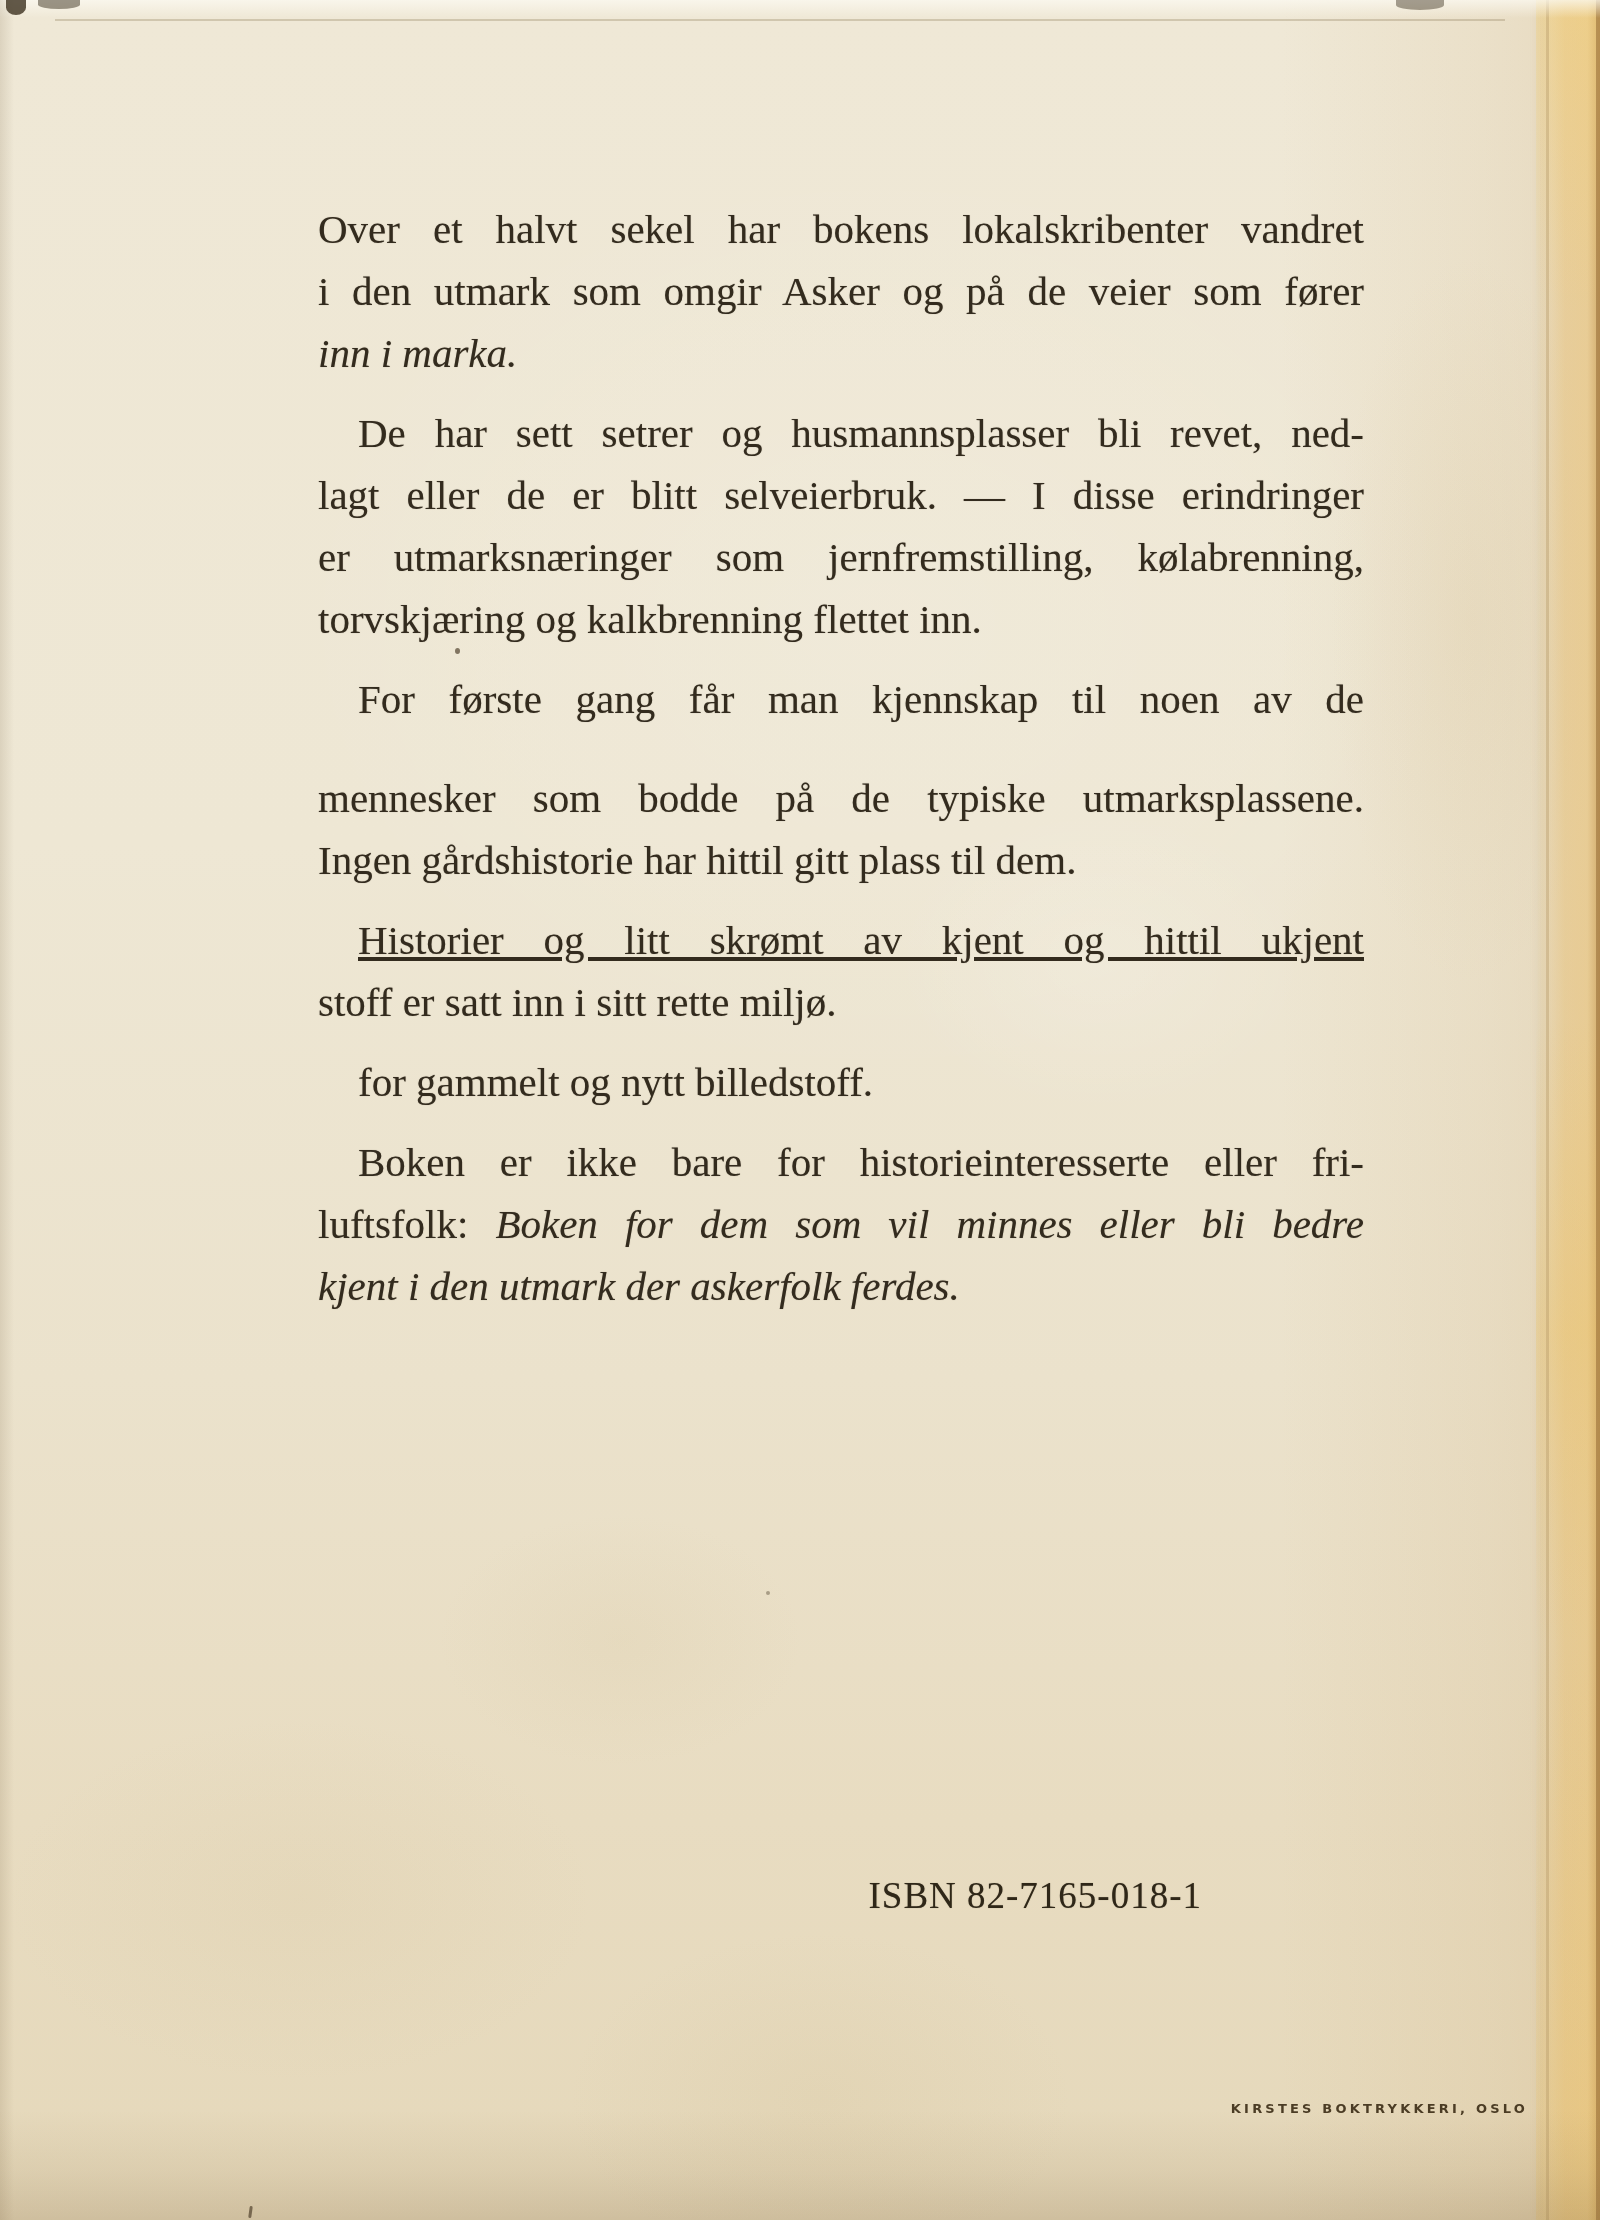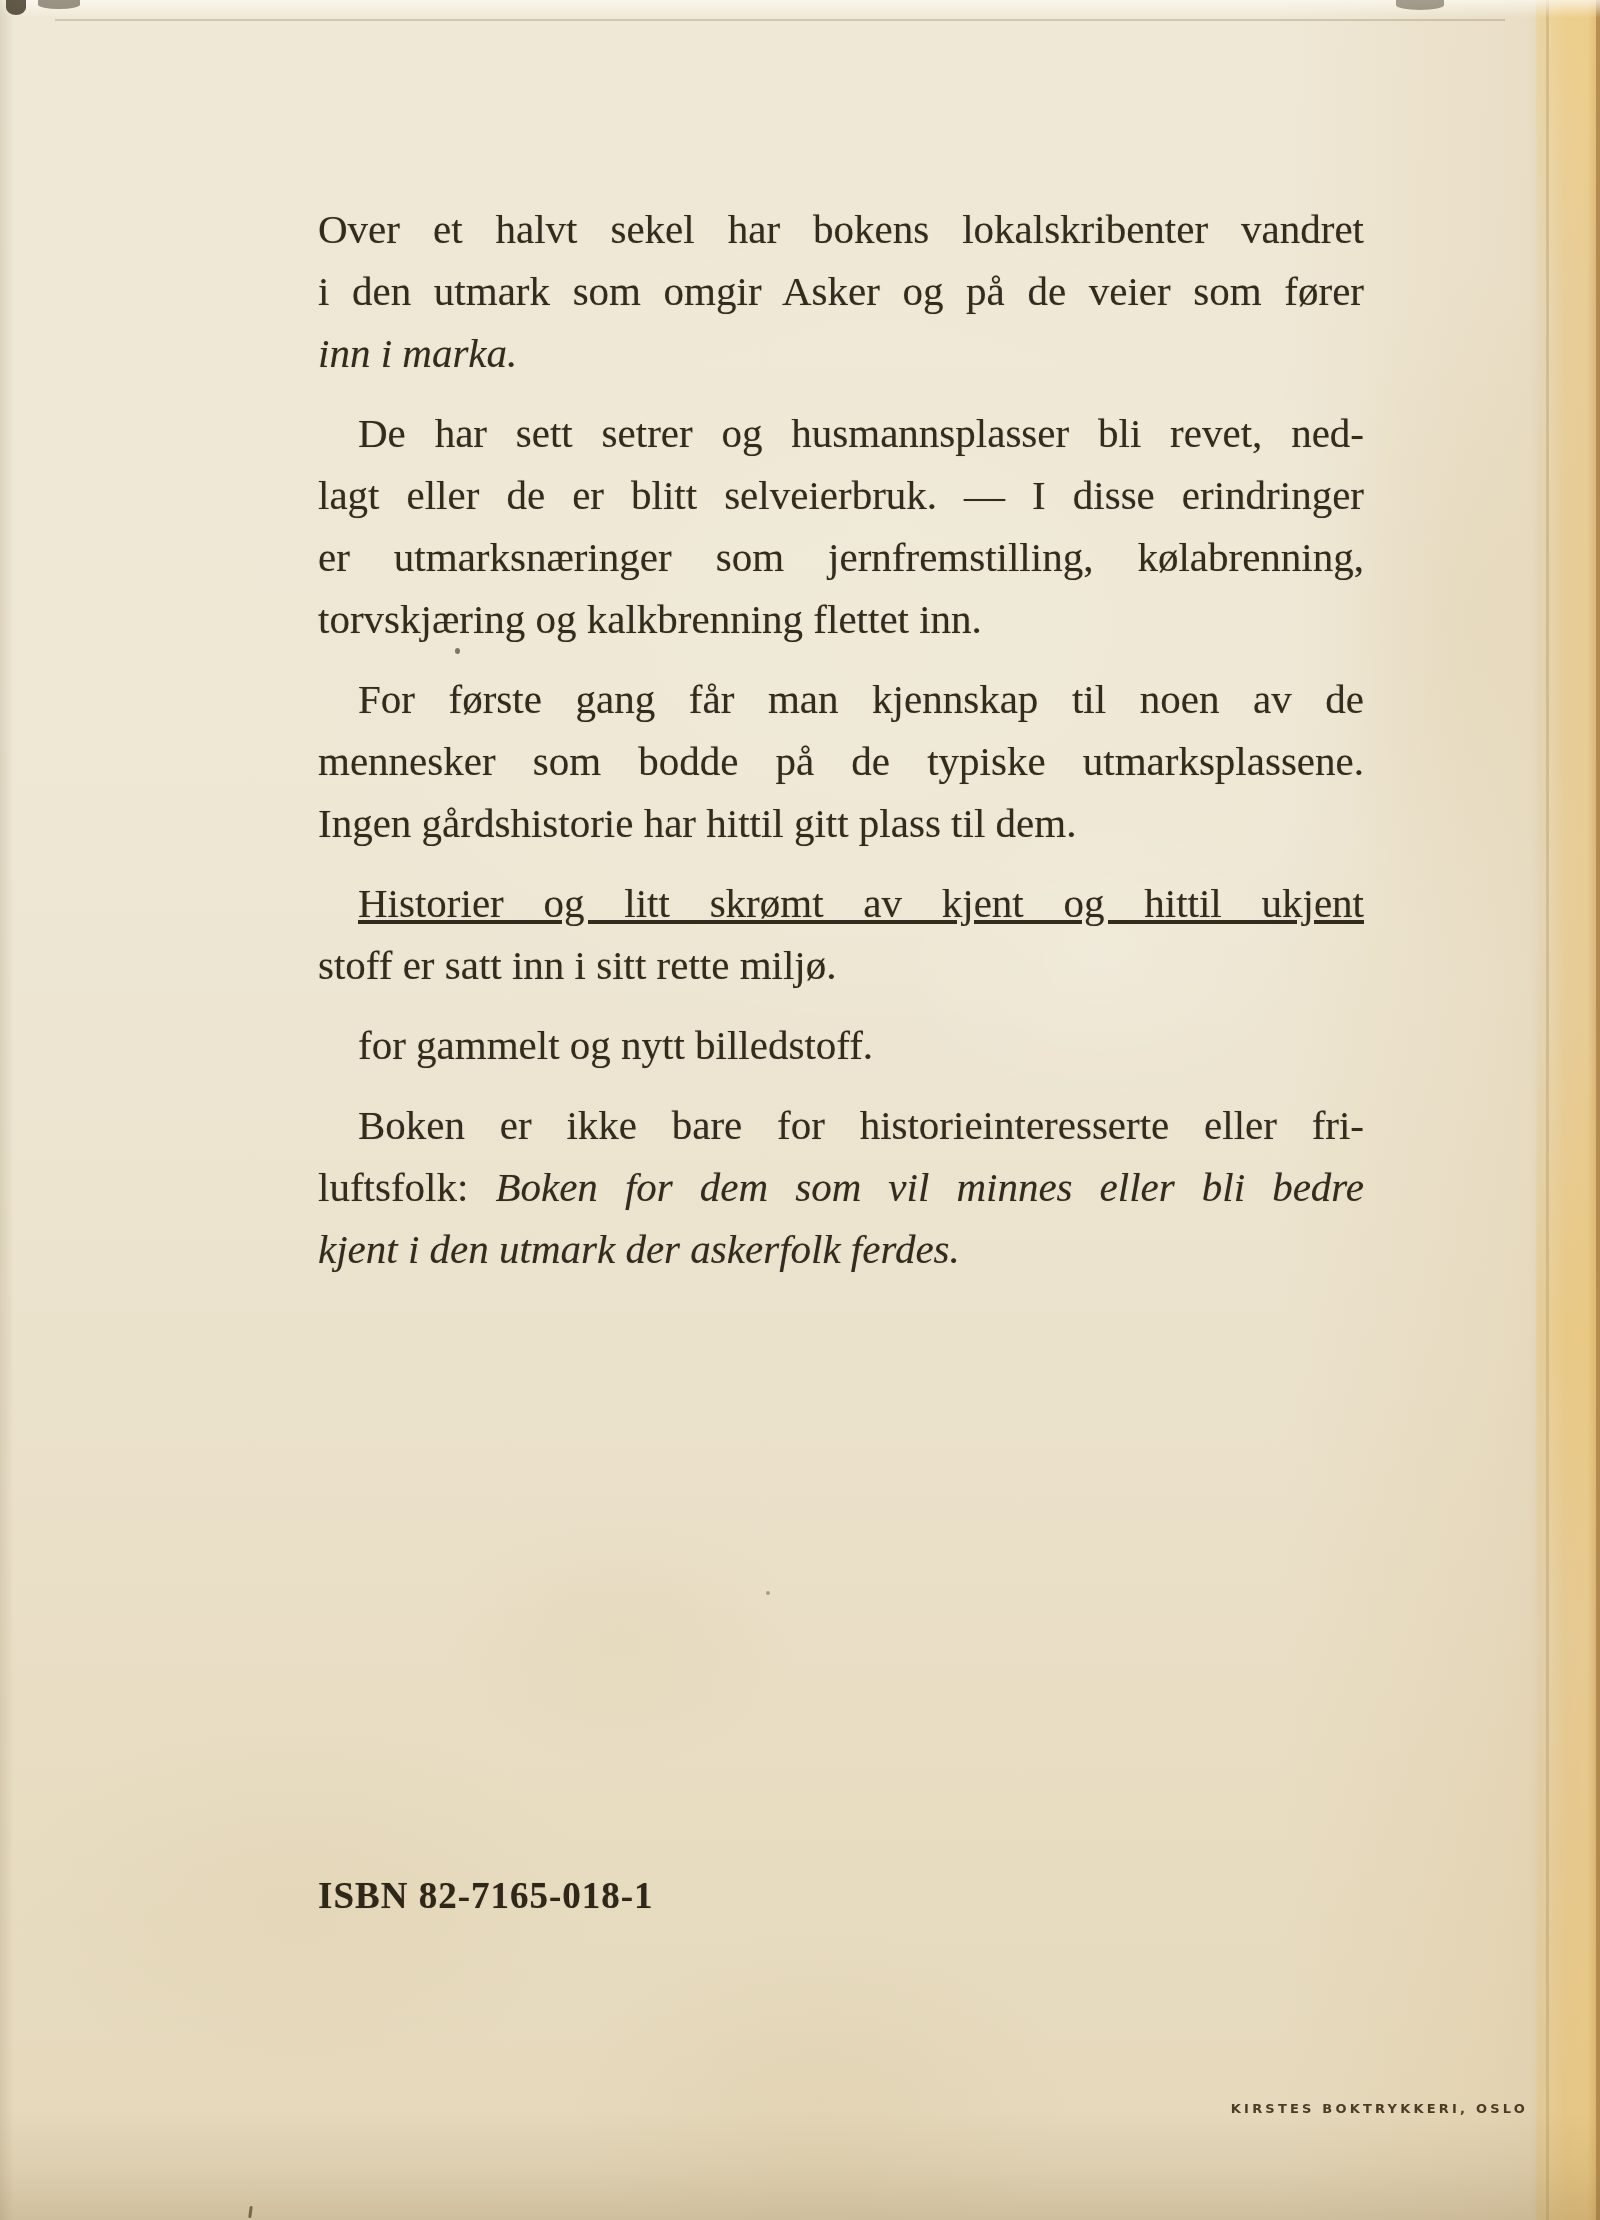"mennesker som bodde på de" span.line { margin-top: none -> 37px }
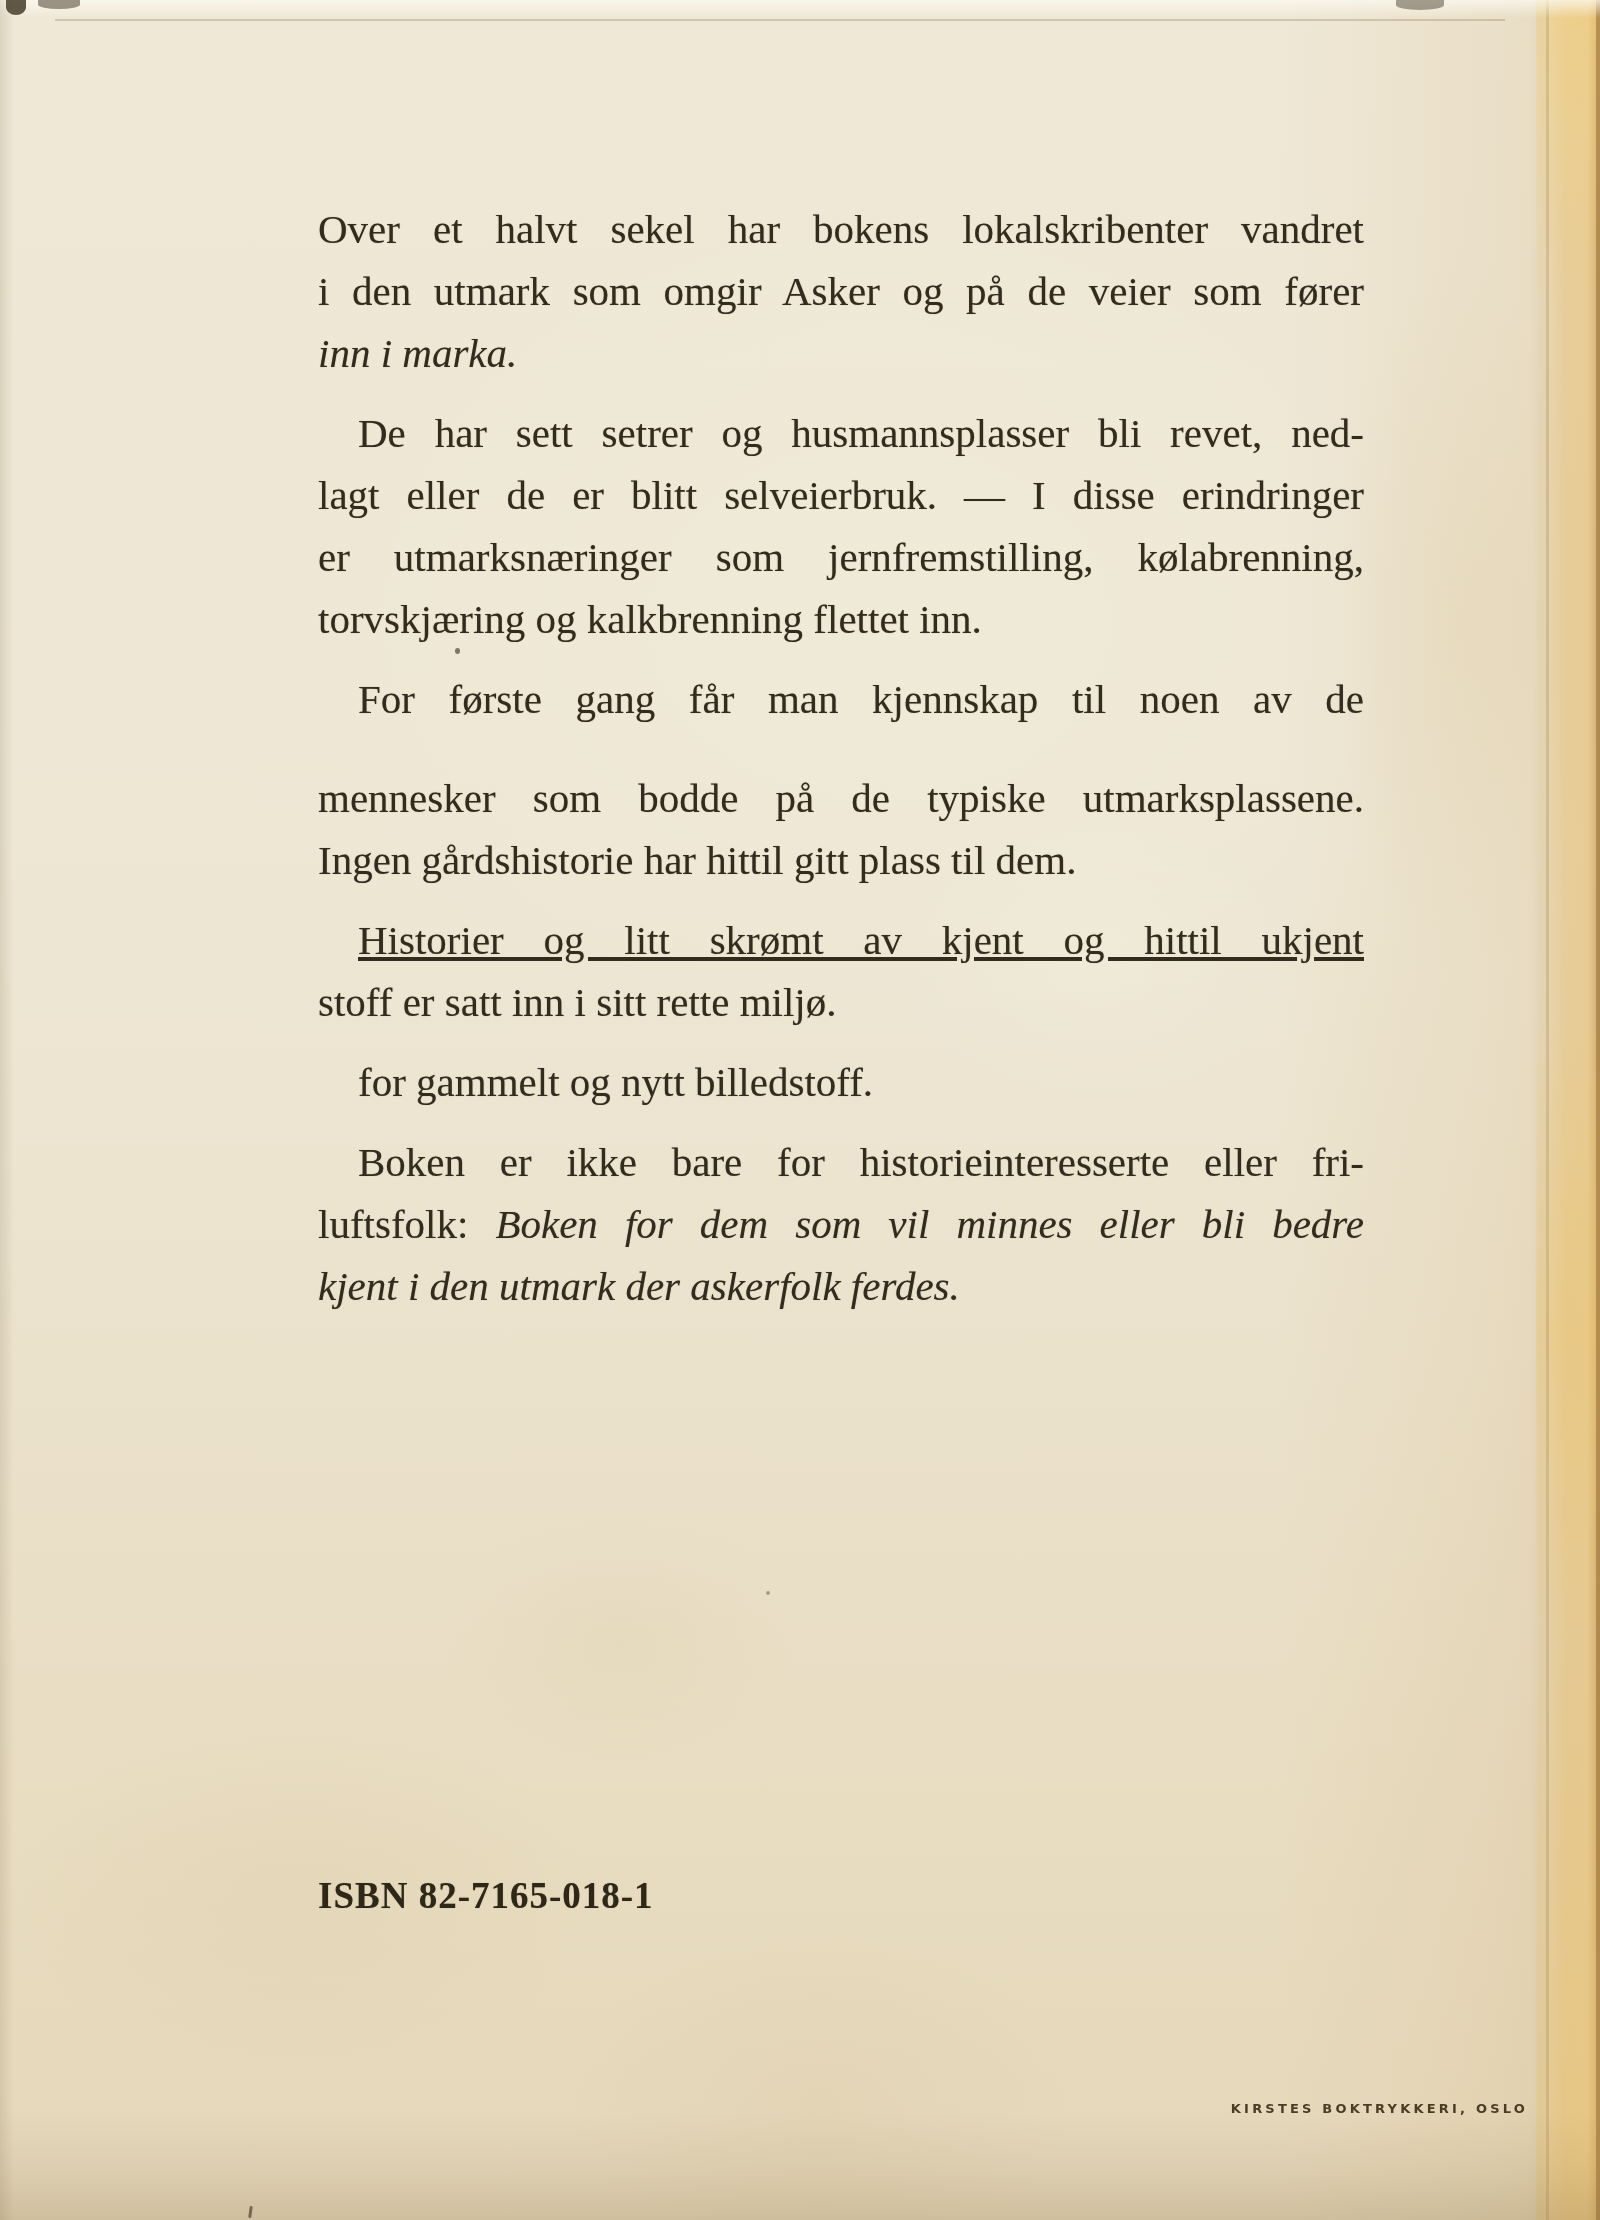"ISBN 82-7165-018-1" .isbn { font-weight: bold -> normal; text-align: left -> right }
